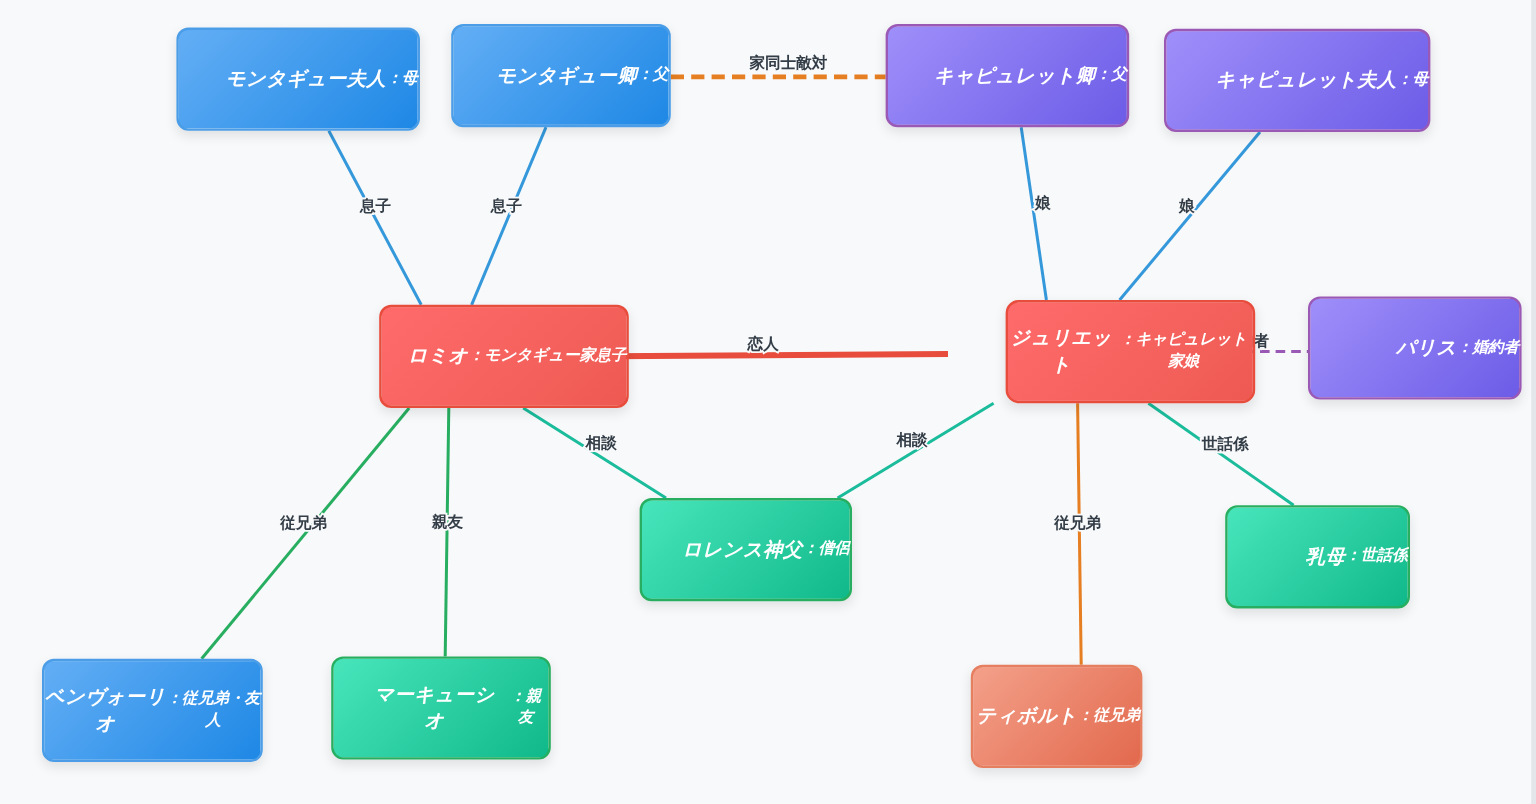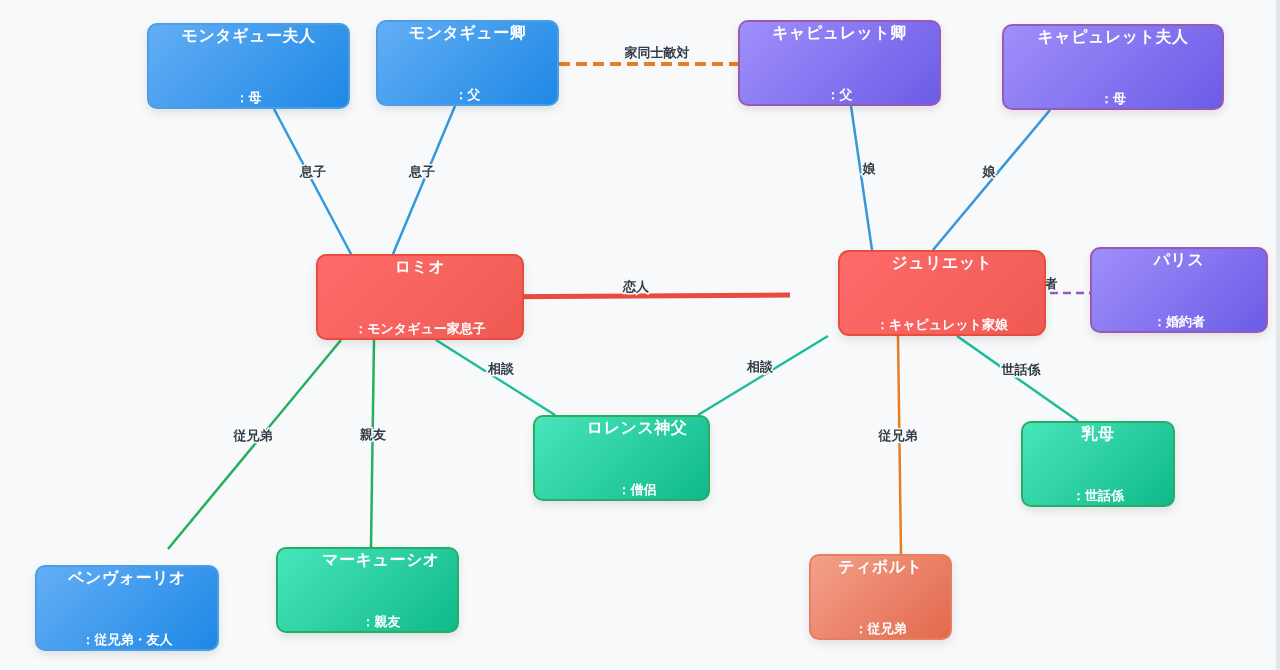"モンタギュー夫人" .node { flex-direction: column -> row; font-style: none -> italic; justify-content: space-between -> flex-end }
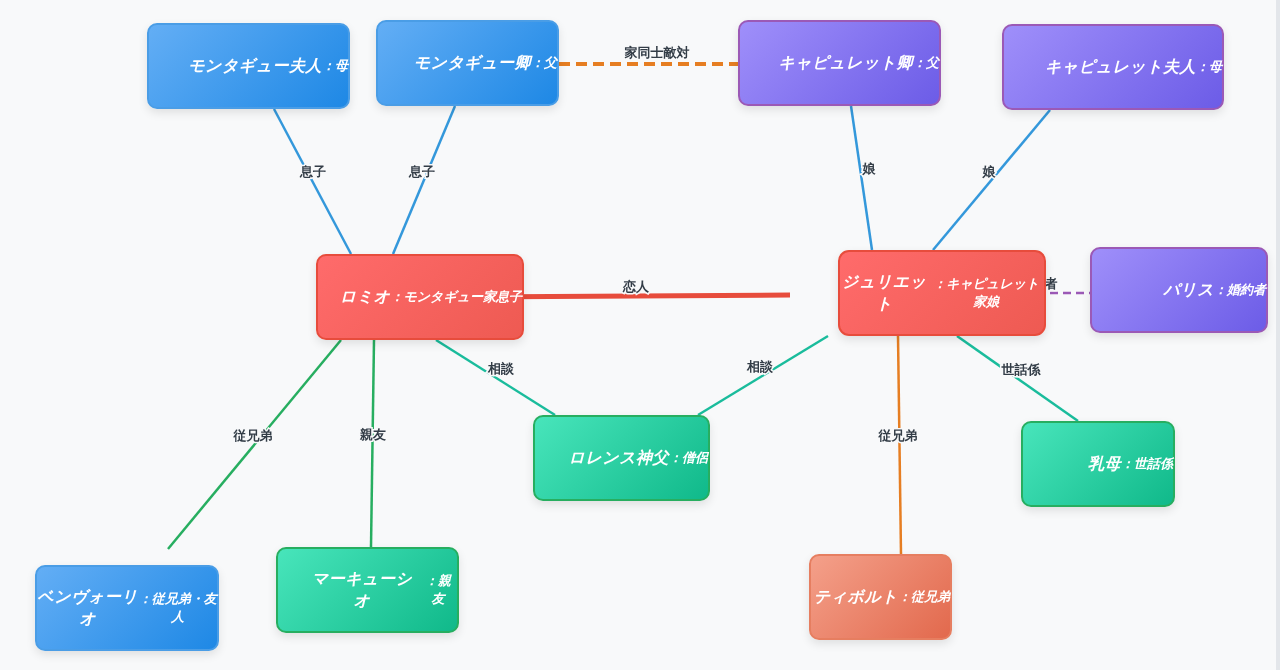"キャピュレット夫人" div.node { left: 1002px -> 970px }
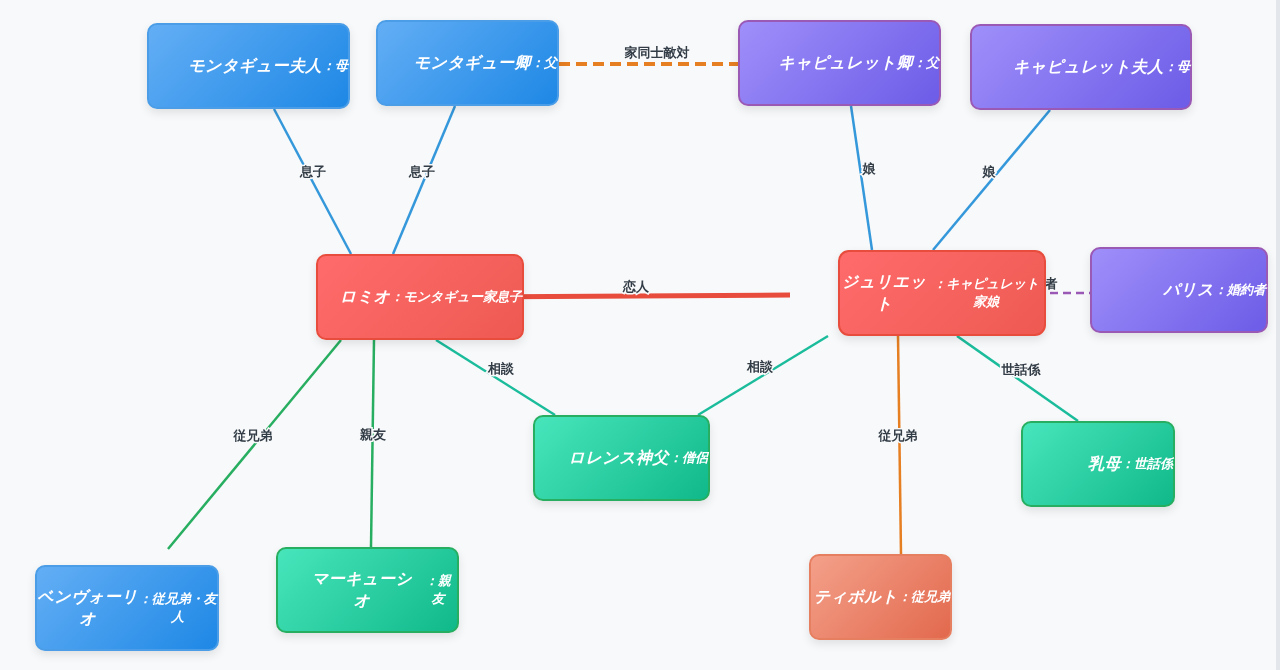"ベンヴォーリオ" div.node { margin-top: 16px -> none }
